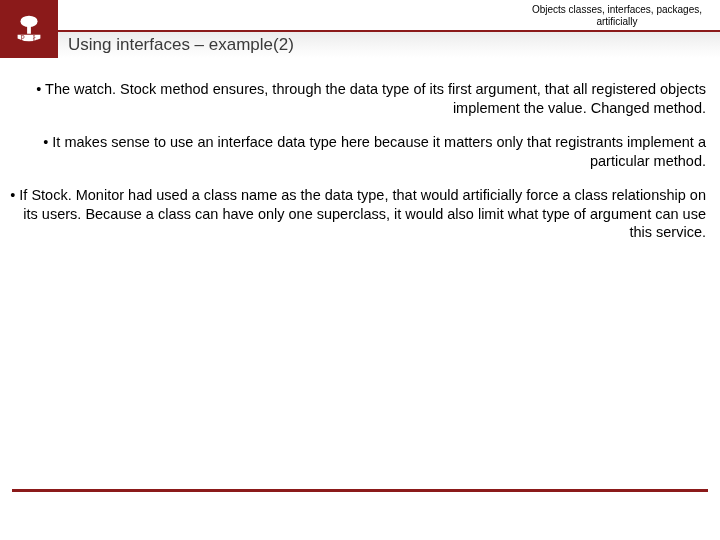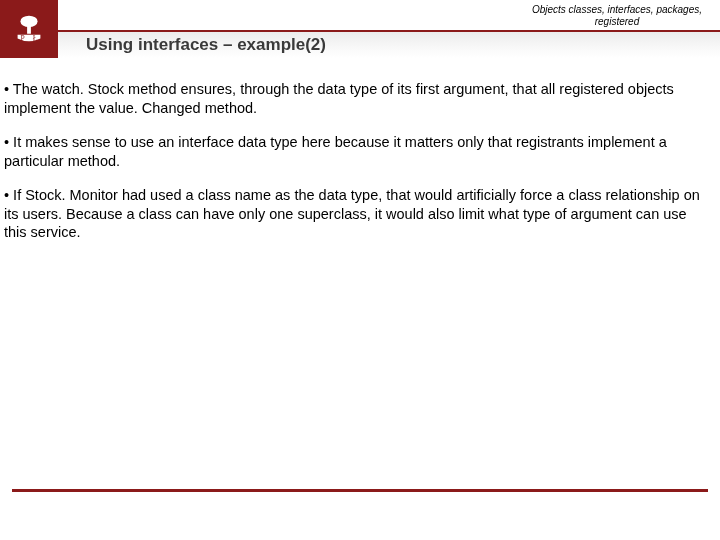"Objects classes, interfaces, packages," .topic { font-style: italic -> none }
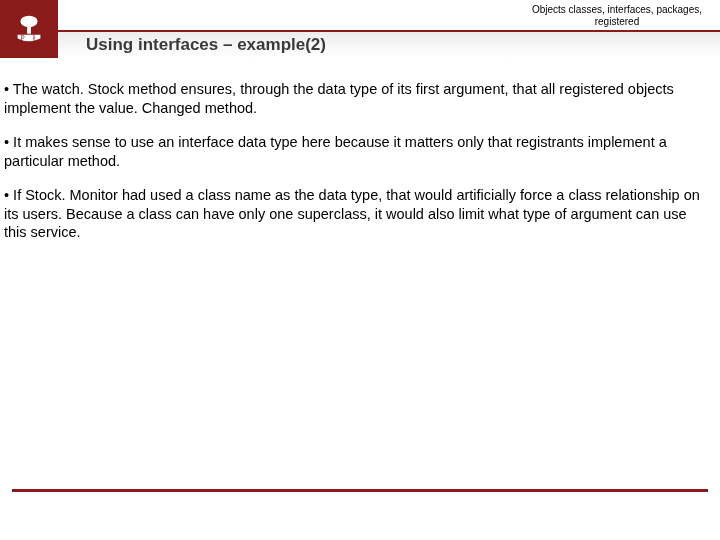"registered" span { text: registered -> artificially }
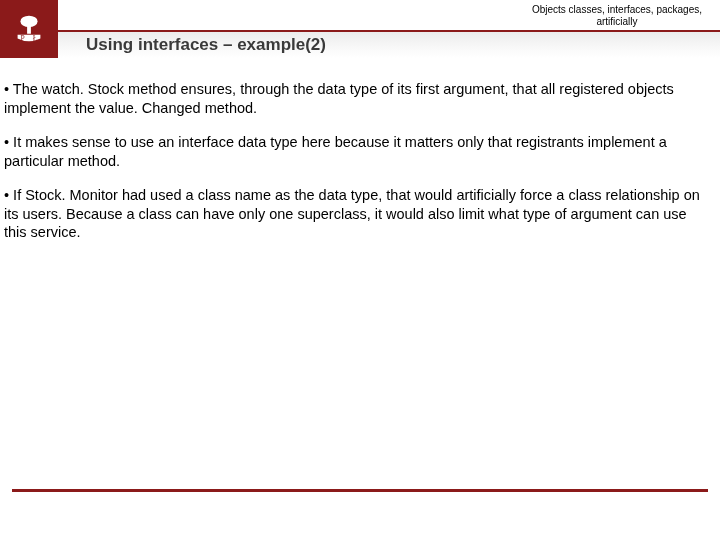"Using interfaces – example(2)" .title-bar h1 { font-weight: bold -> normal; margin-left: 18px -> none }
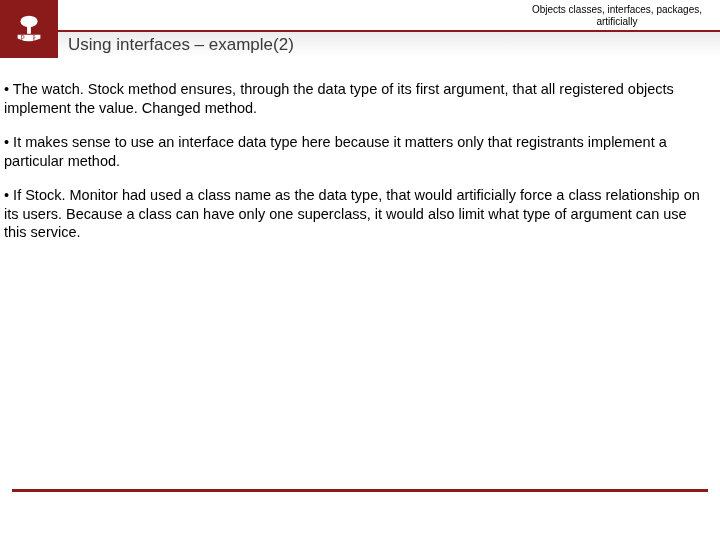"• The watch. Stock method" .content { text-align: none -> right }
